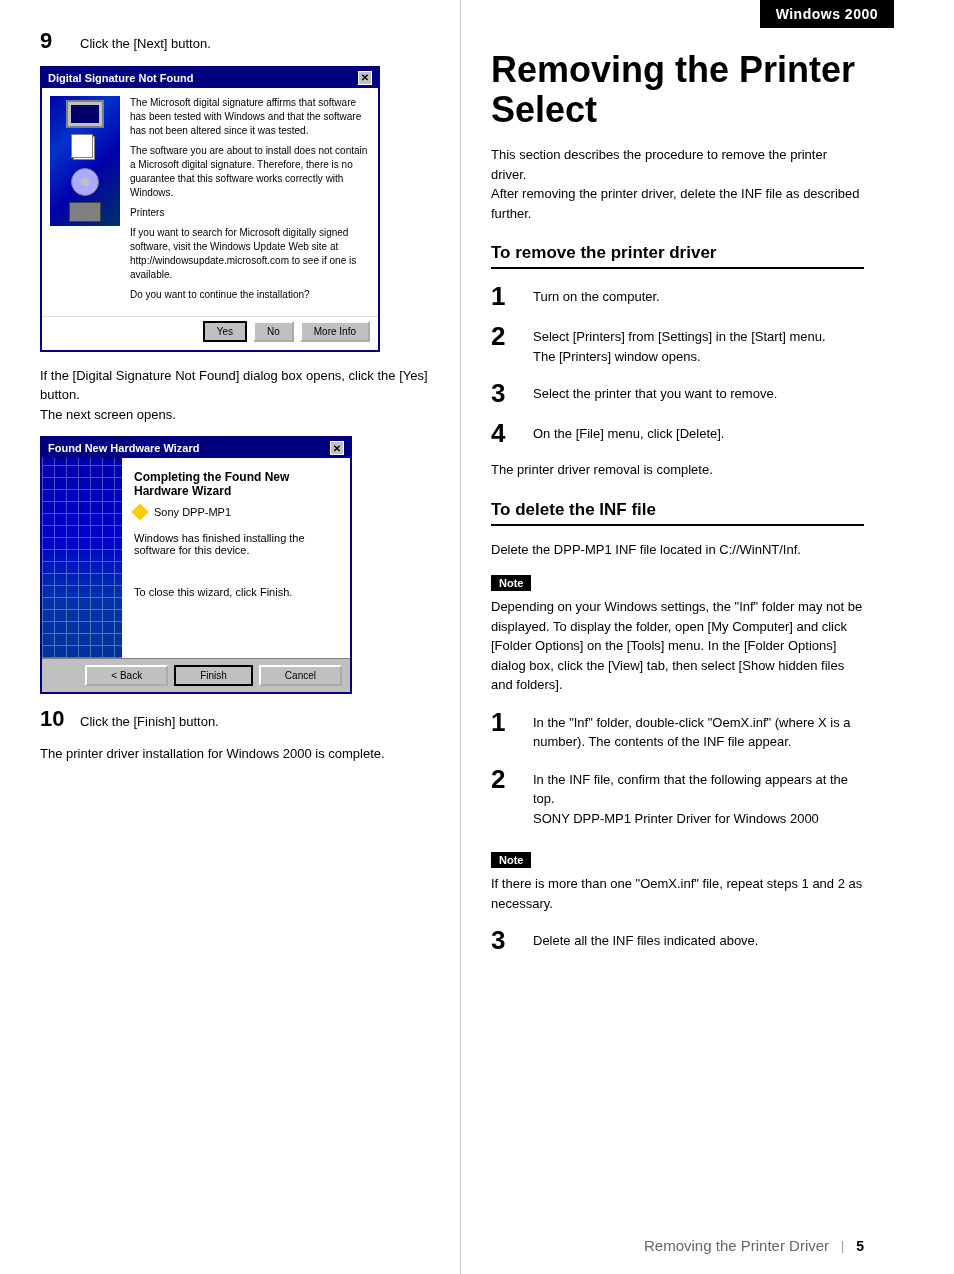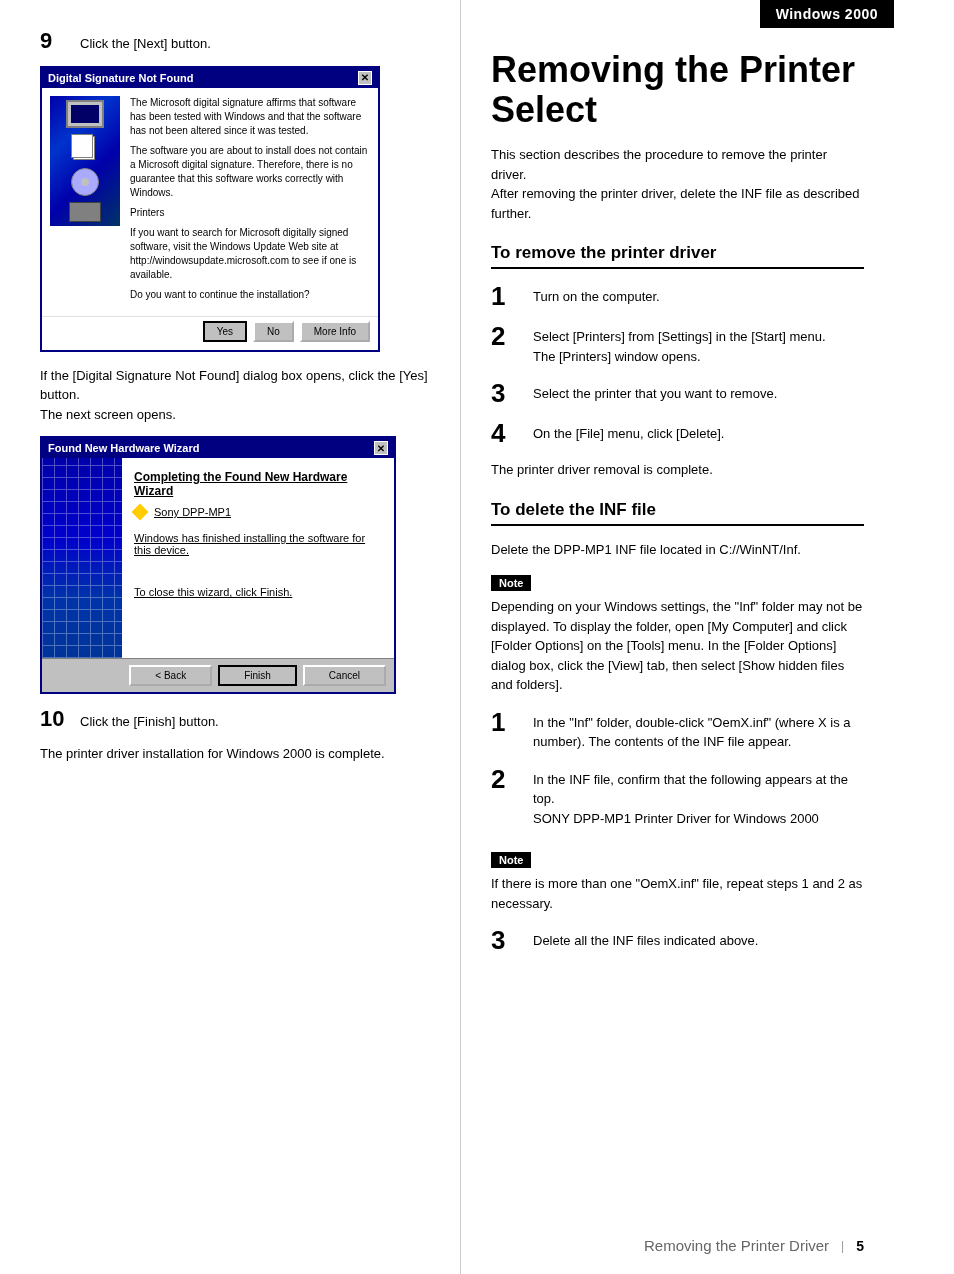"Found New Hardware Wizard" .wizard-dialog { width: 356px -> 312px }
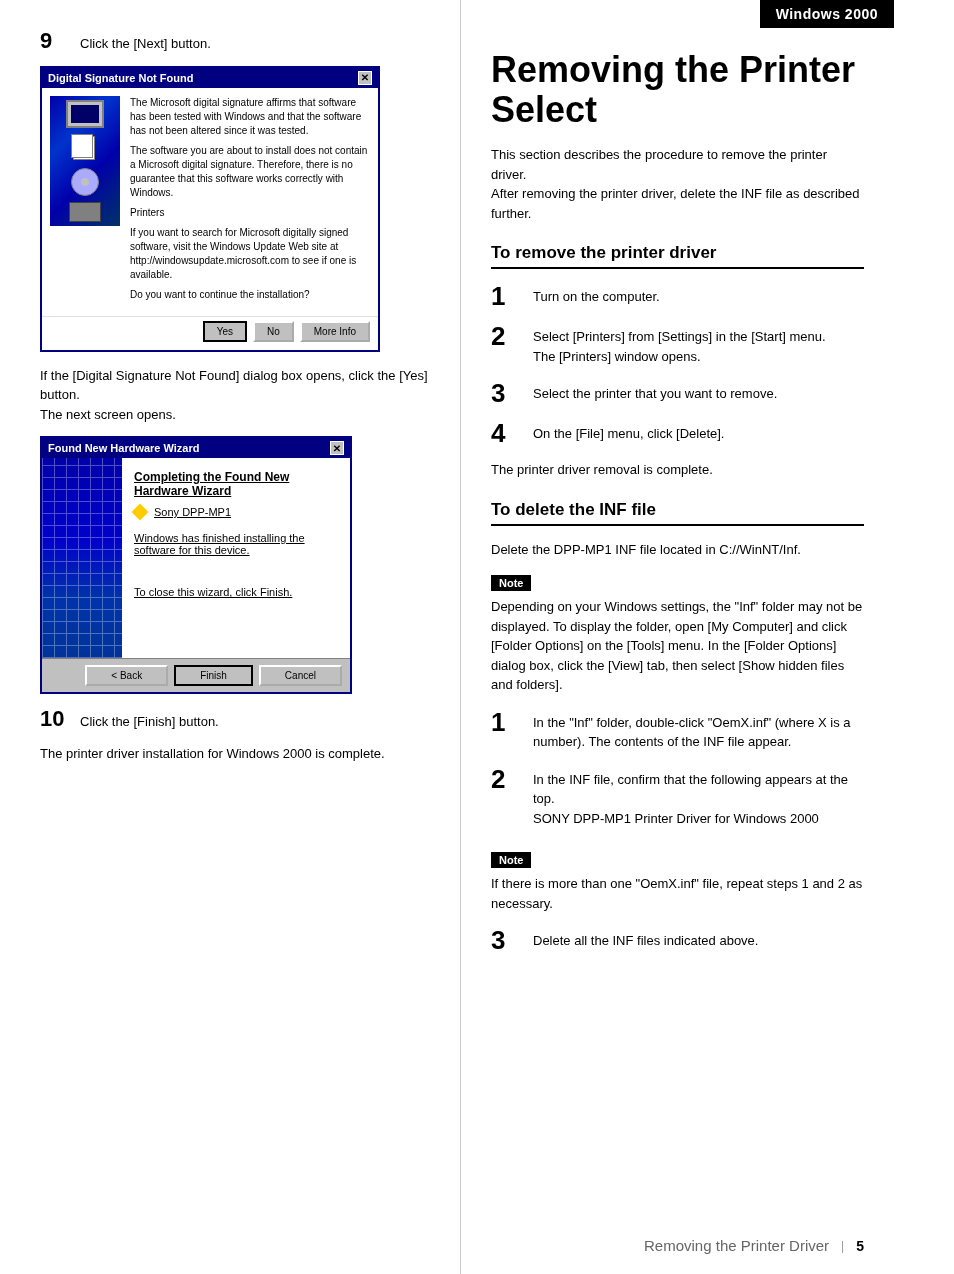"Completing the Found New Hardware" .wizard-body { text-decoration: underline -> none }
